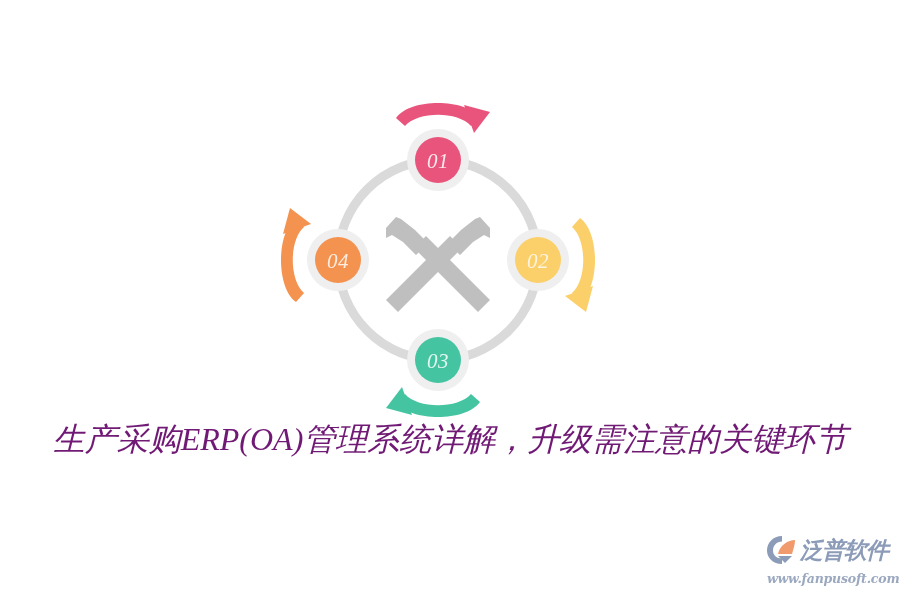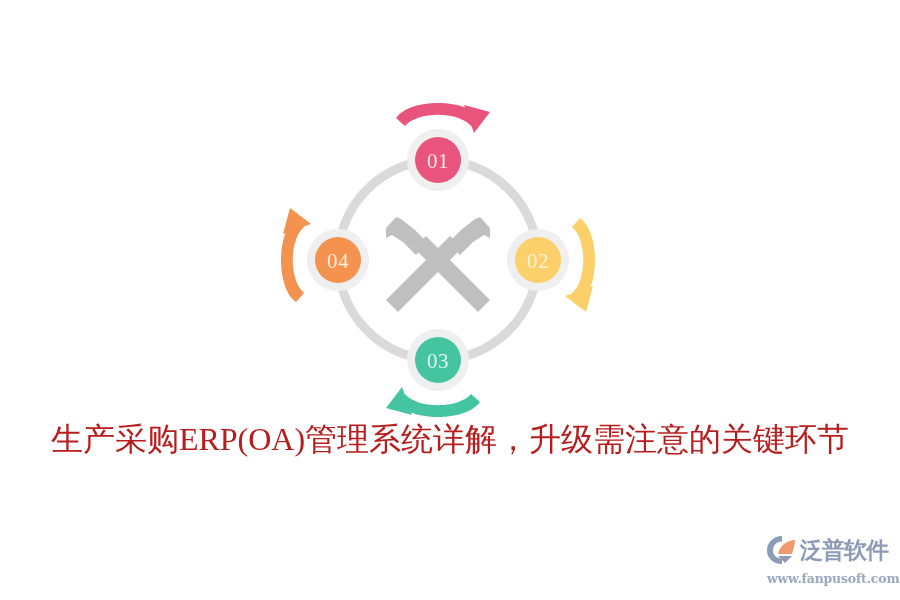"01" #stage { font-style: none -> italic }
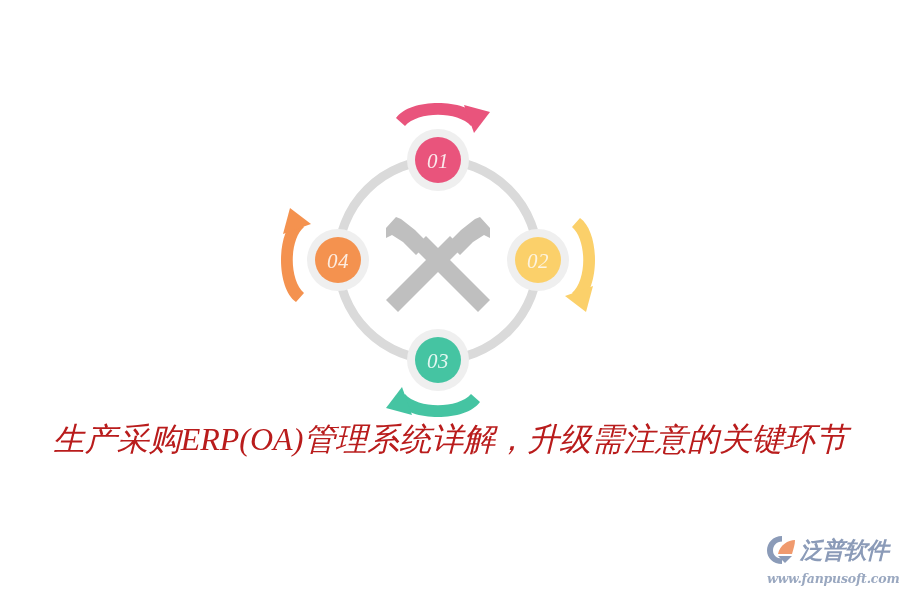"生产采购ERP(OA)管理系统详解，升级需注意的关键环节" #headline { color: #b91c1c -> #701a75 }
